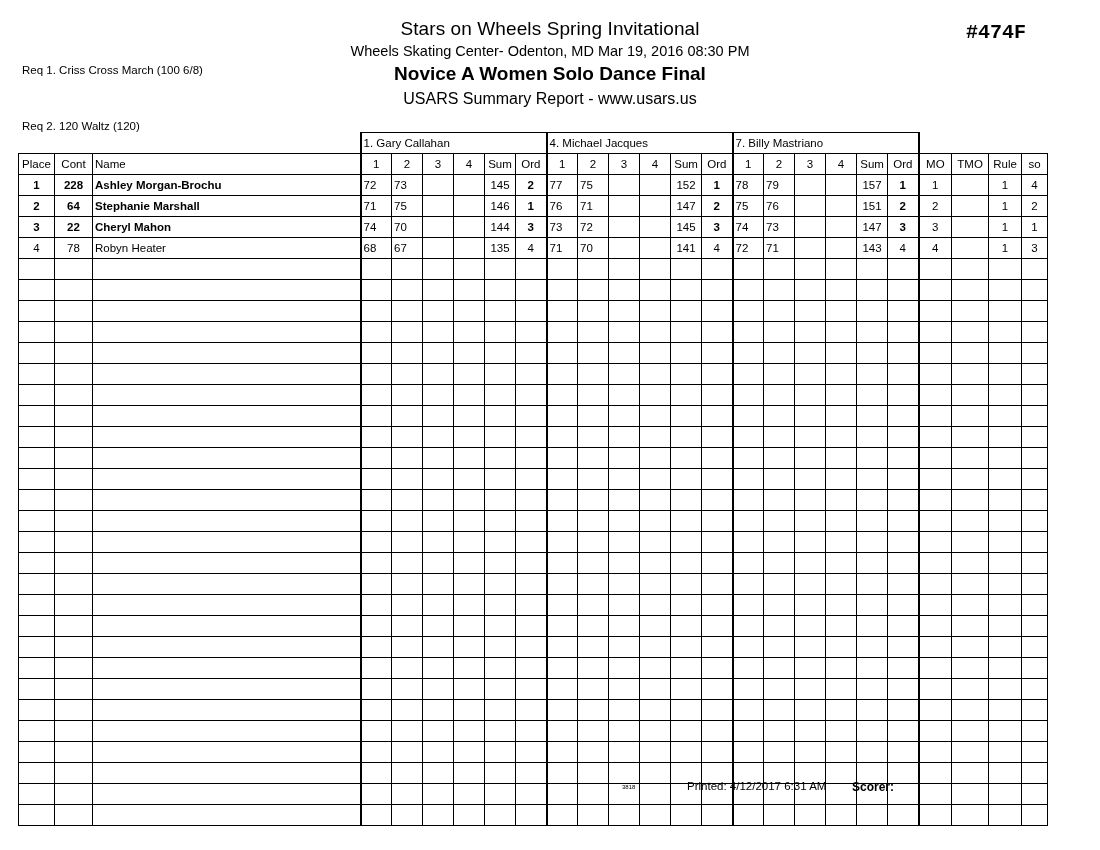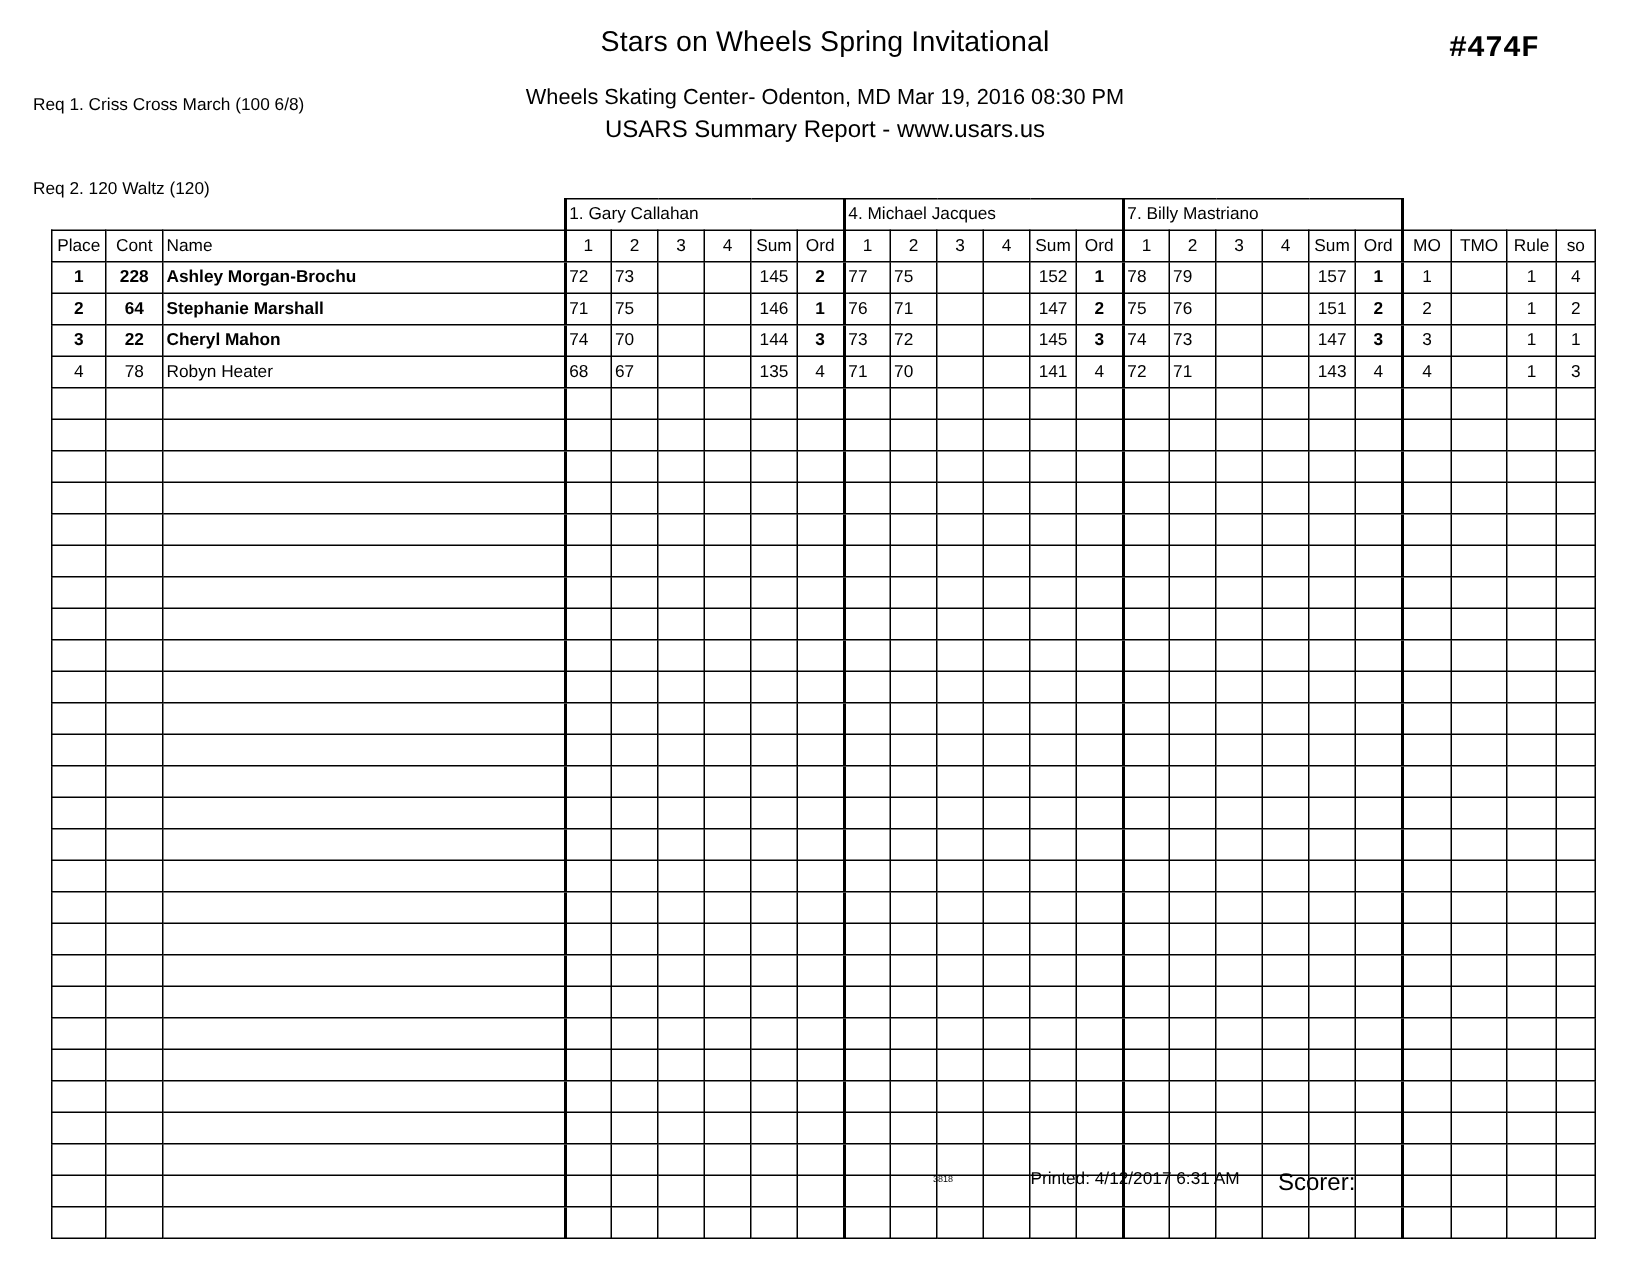"Wheels Skating Center- Odenton, MD" .title-venue { margin-top: 17px -> 3px }
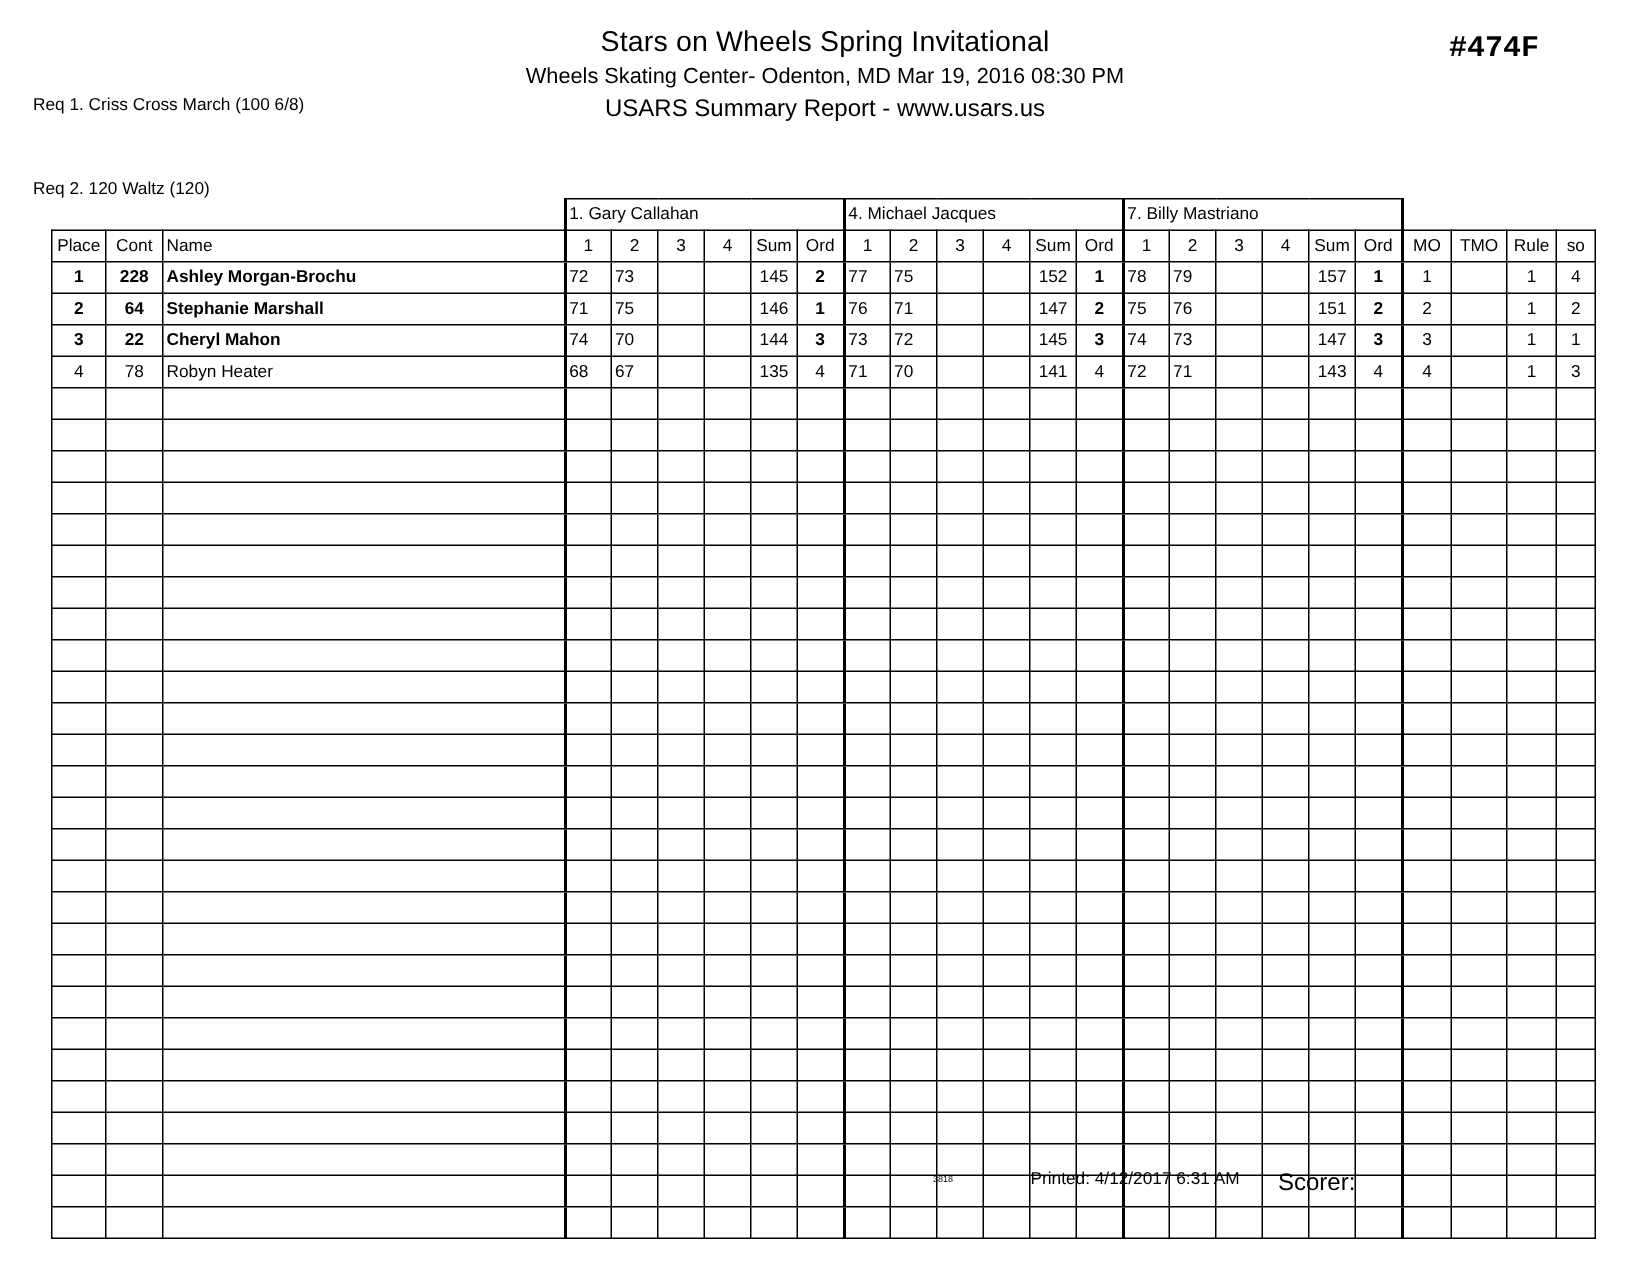"Novice A Women Solo Dance" div.title-event { html: none -> <div>Novice A Women Solo Dance Final</div> }
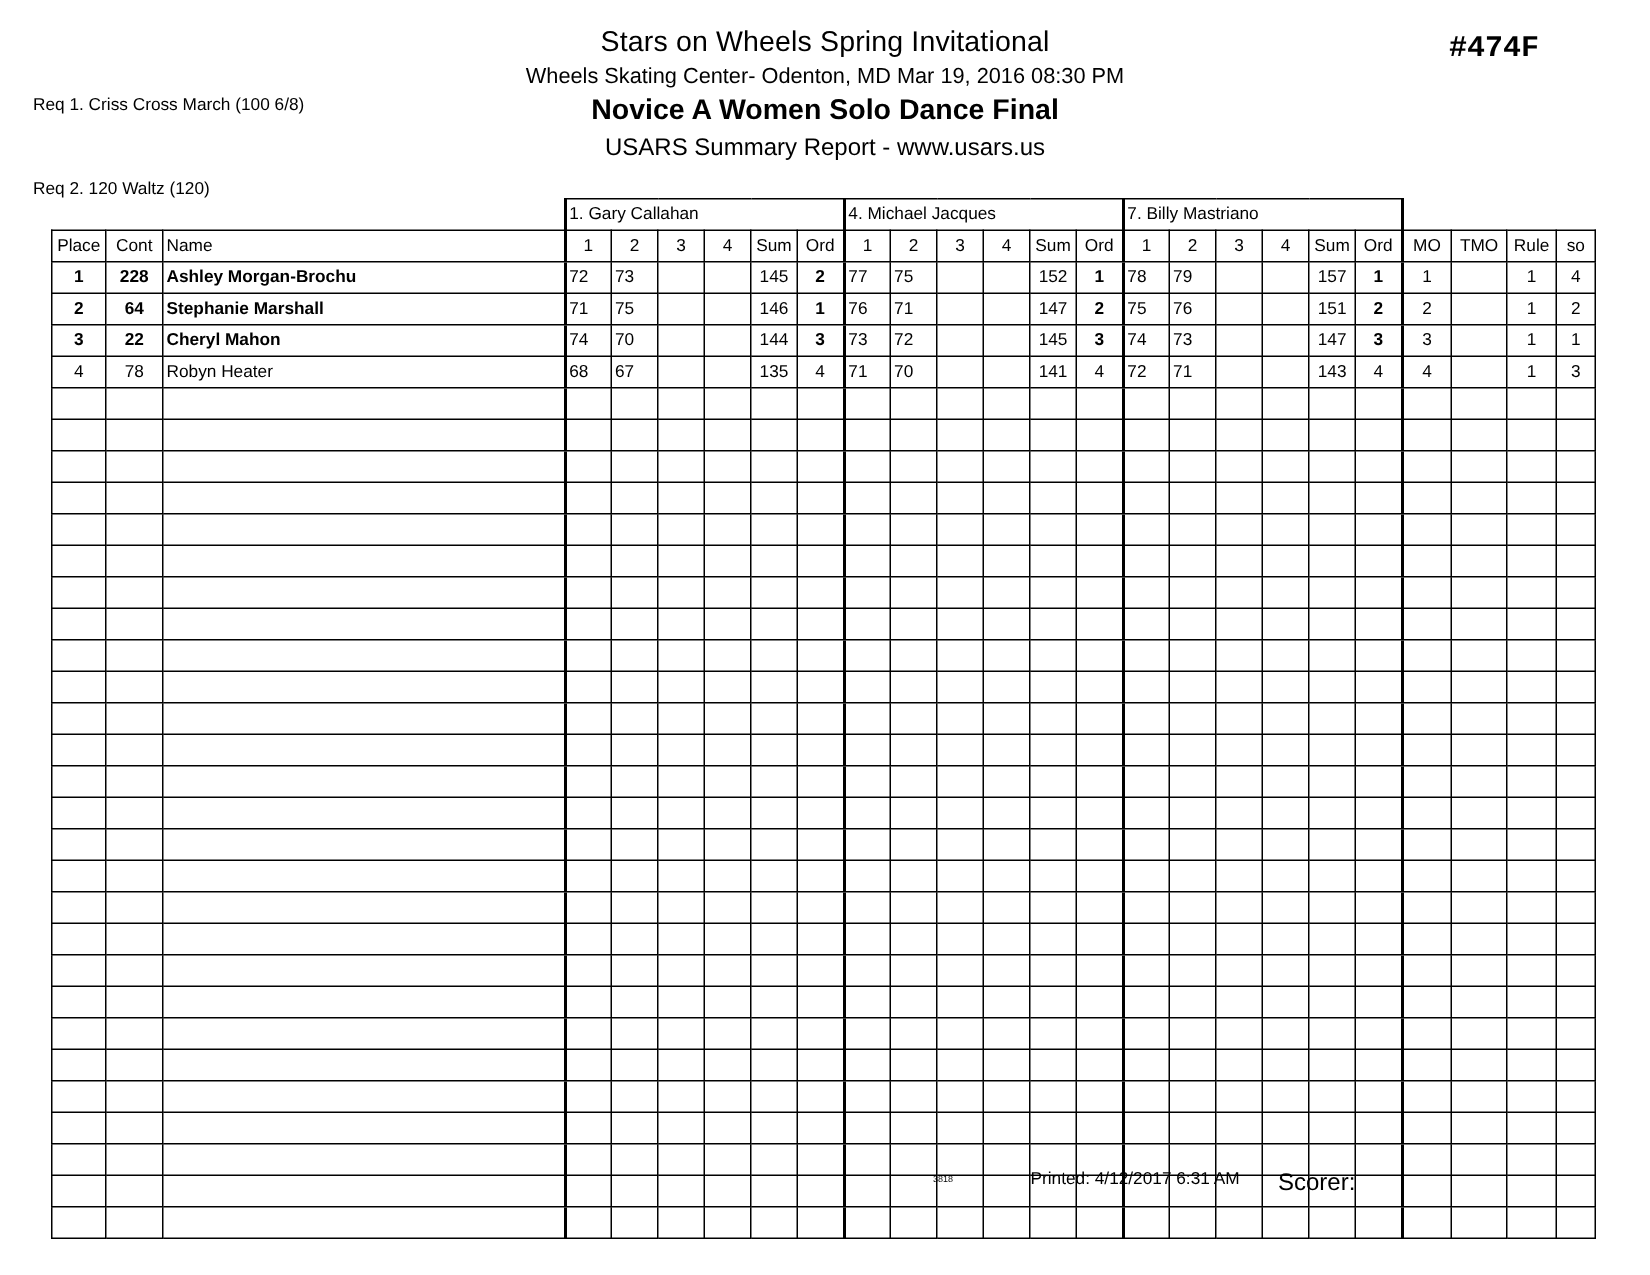"1. Gary Callahan" .sheet { left: 34px -> 18px }
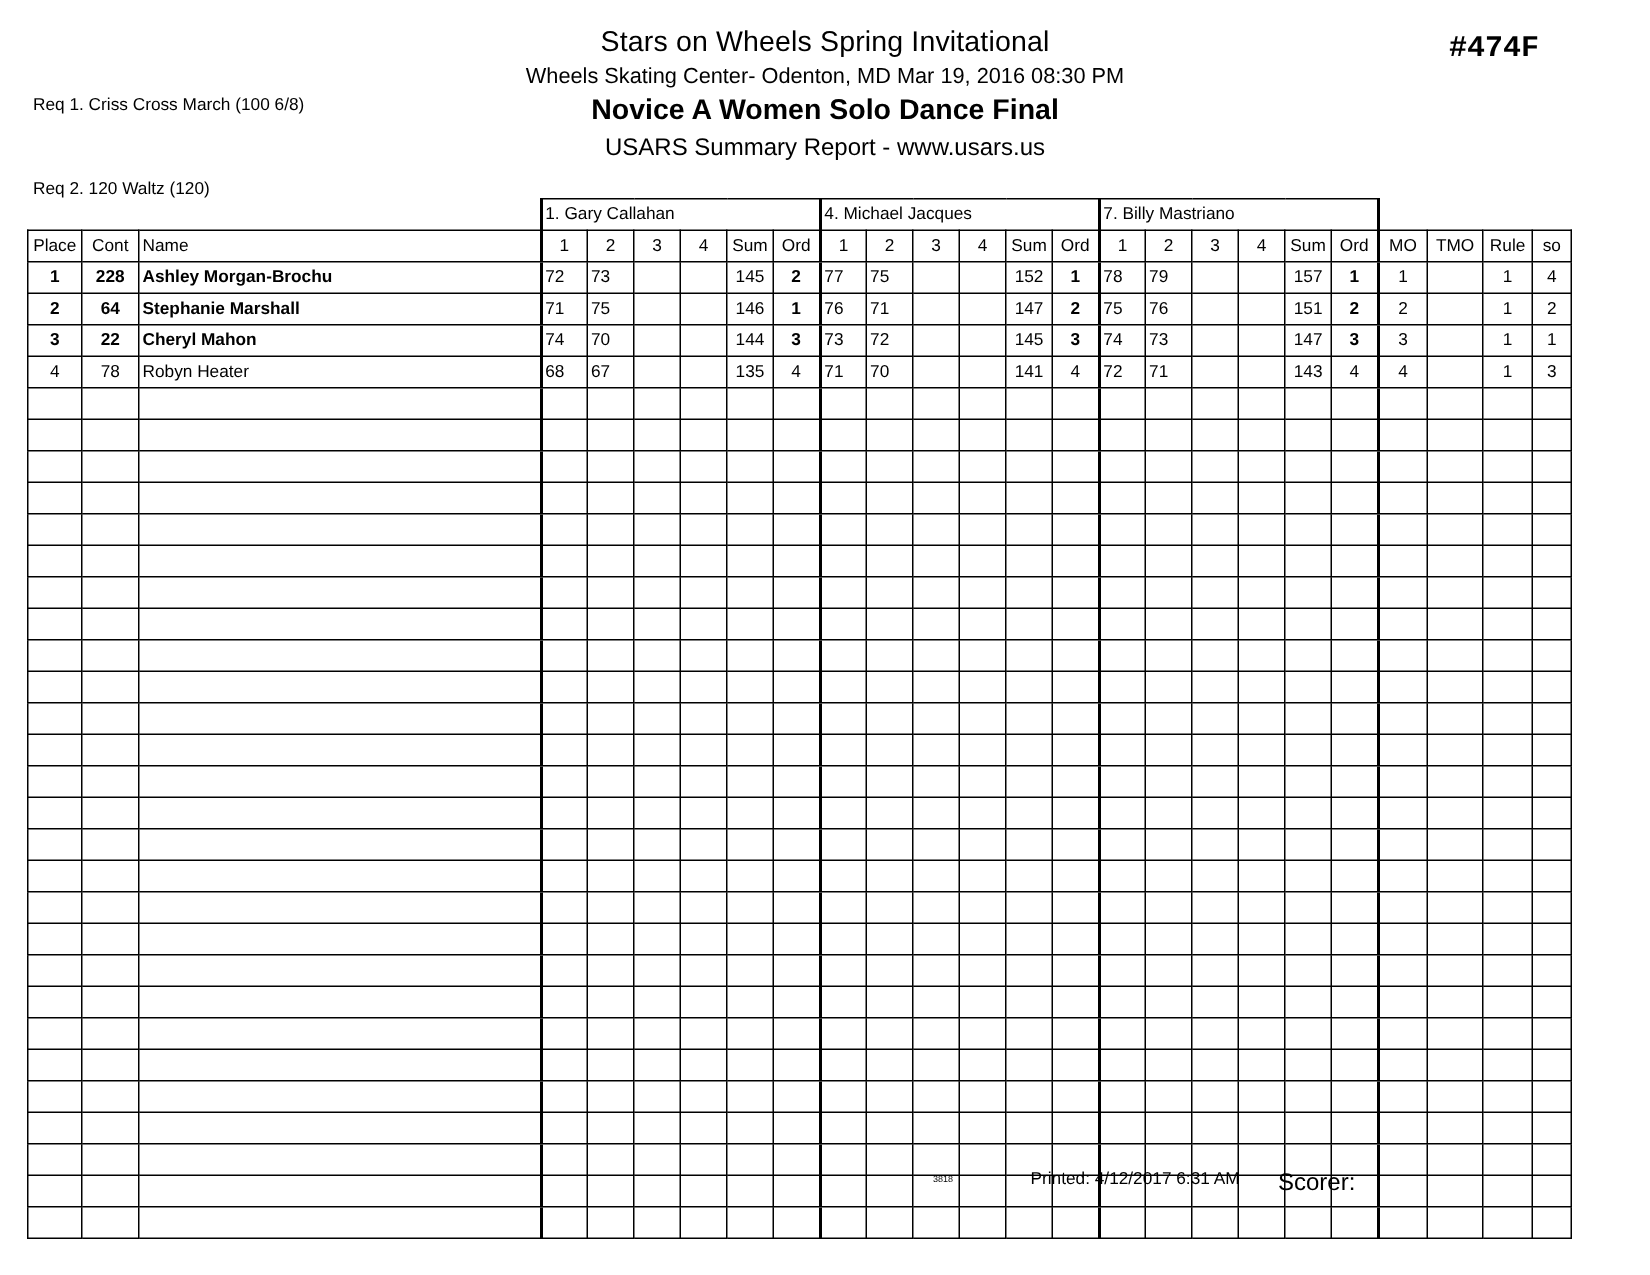"Scorer:" .footer .scorer { font-size: 16px -> 12px; font-weight: none -> bold }
